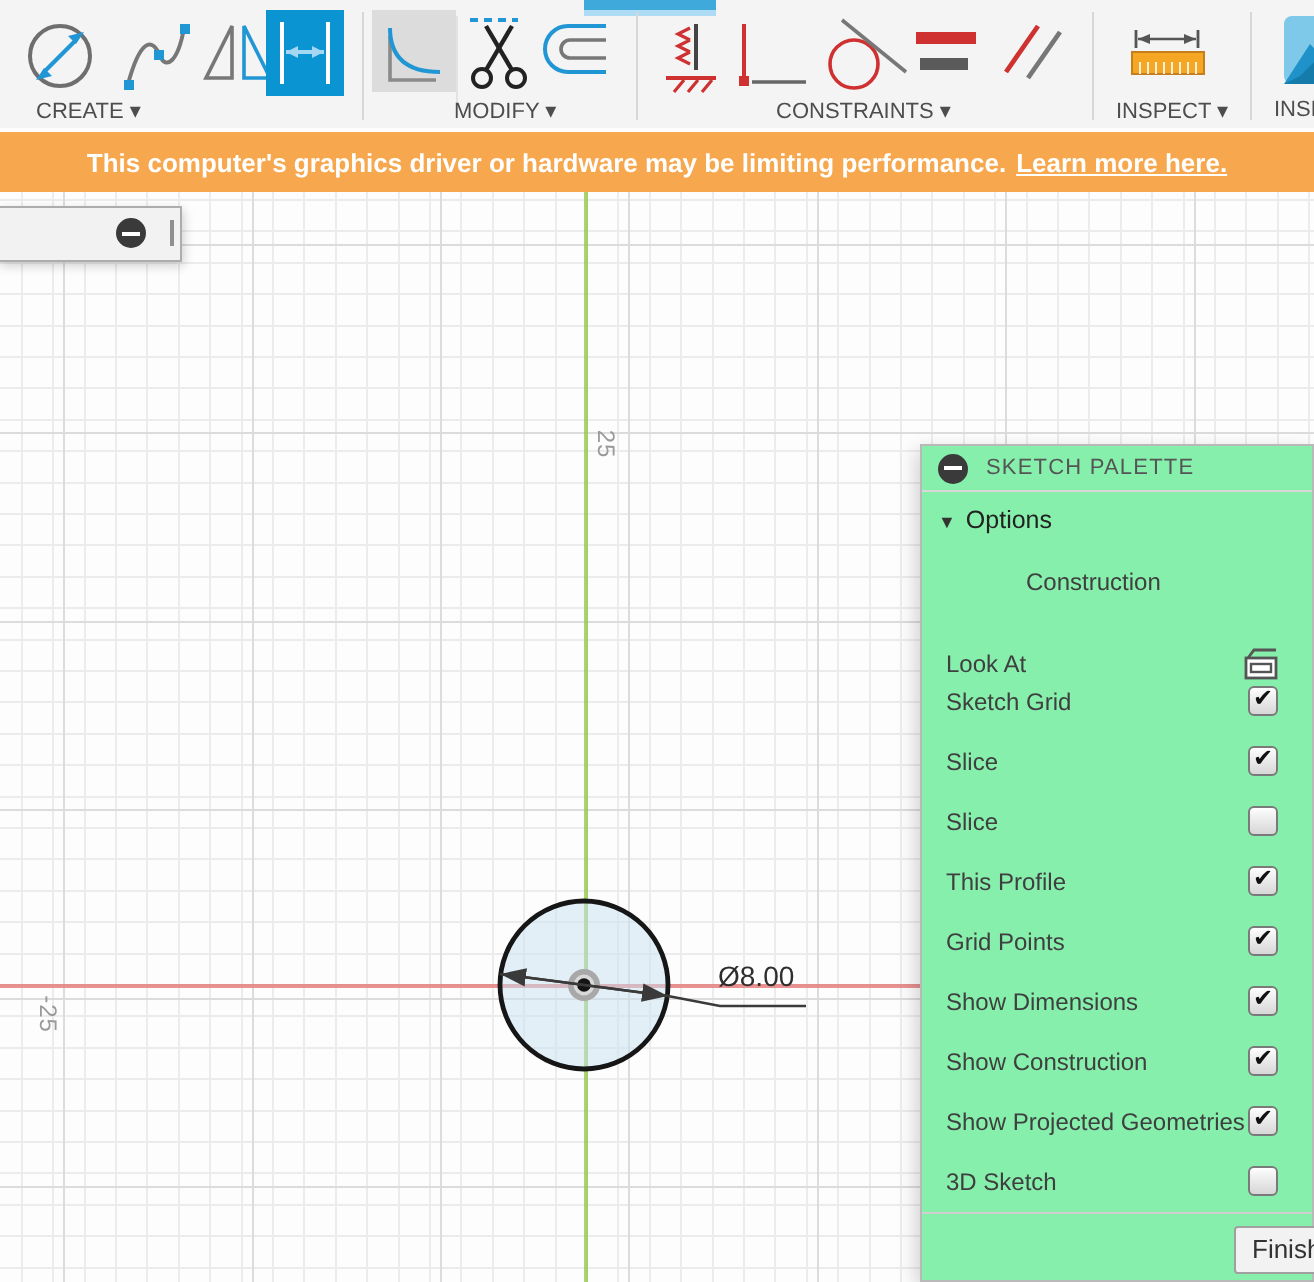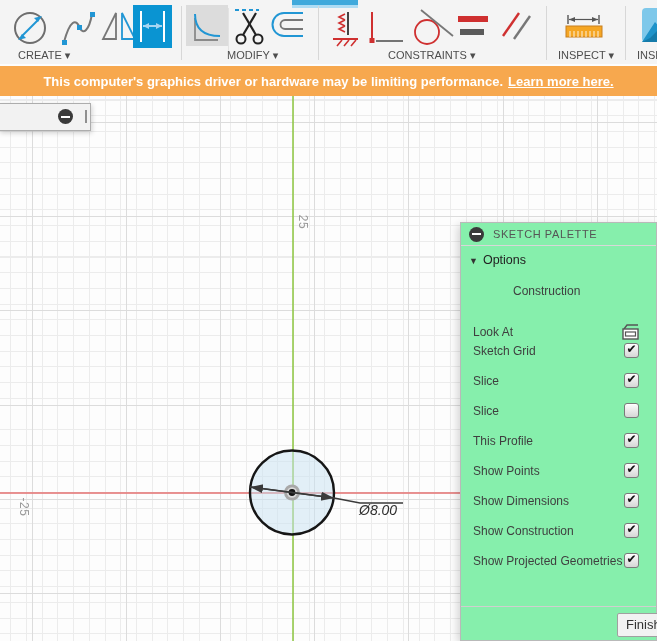"Show Points" span.lbl { text: Show -> Grid }
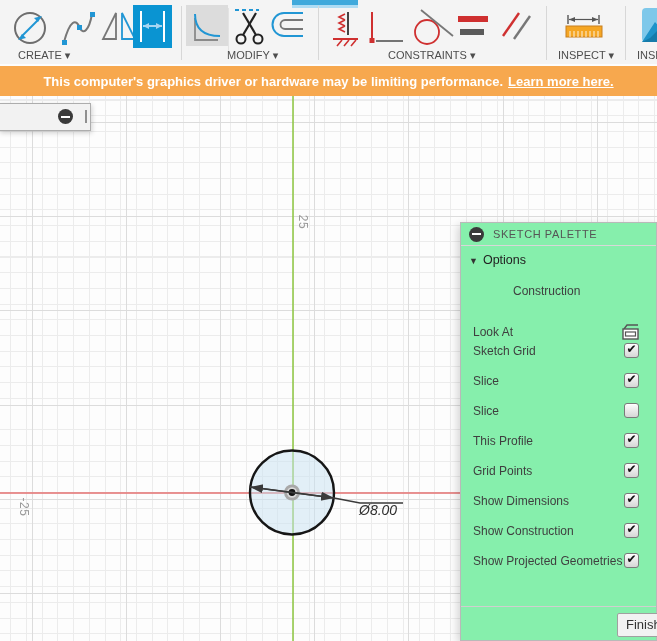"Ø8.00" .dim-text { font-style: italic -> none; top: 406px -> 384px }
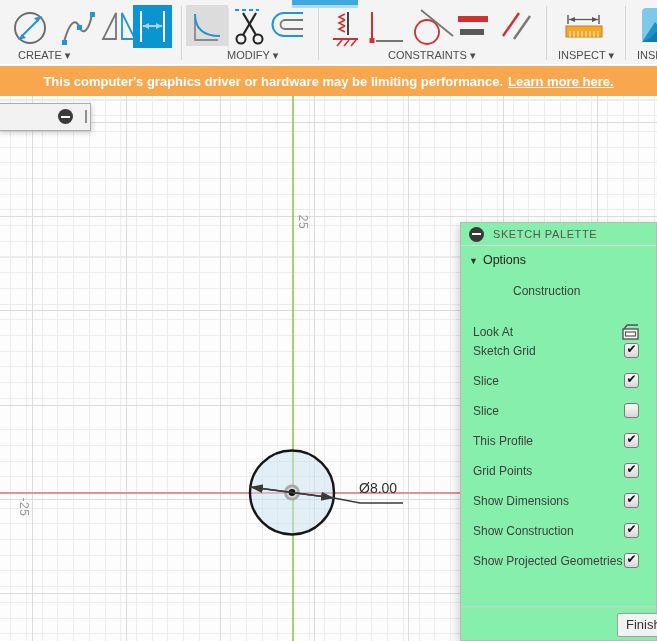"3D Sketch" div.sp-row { html: none -> <div> <span>3D Sketch</span> <span></span> </div> }
